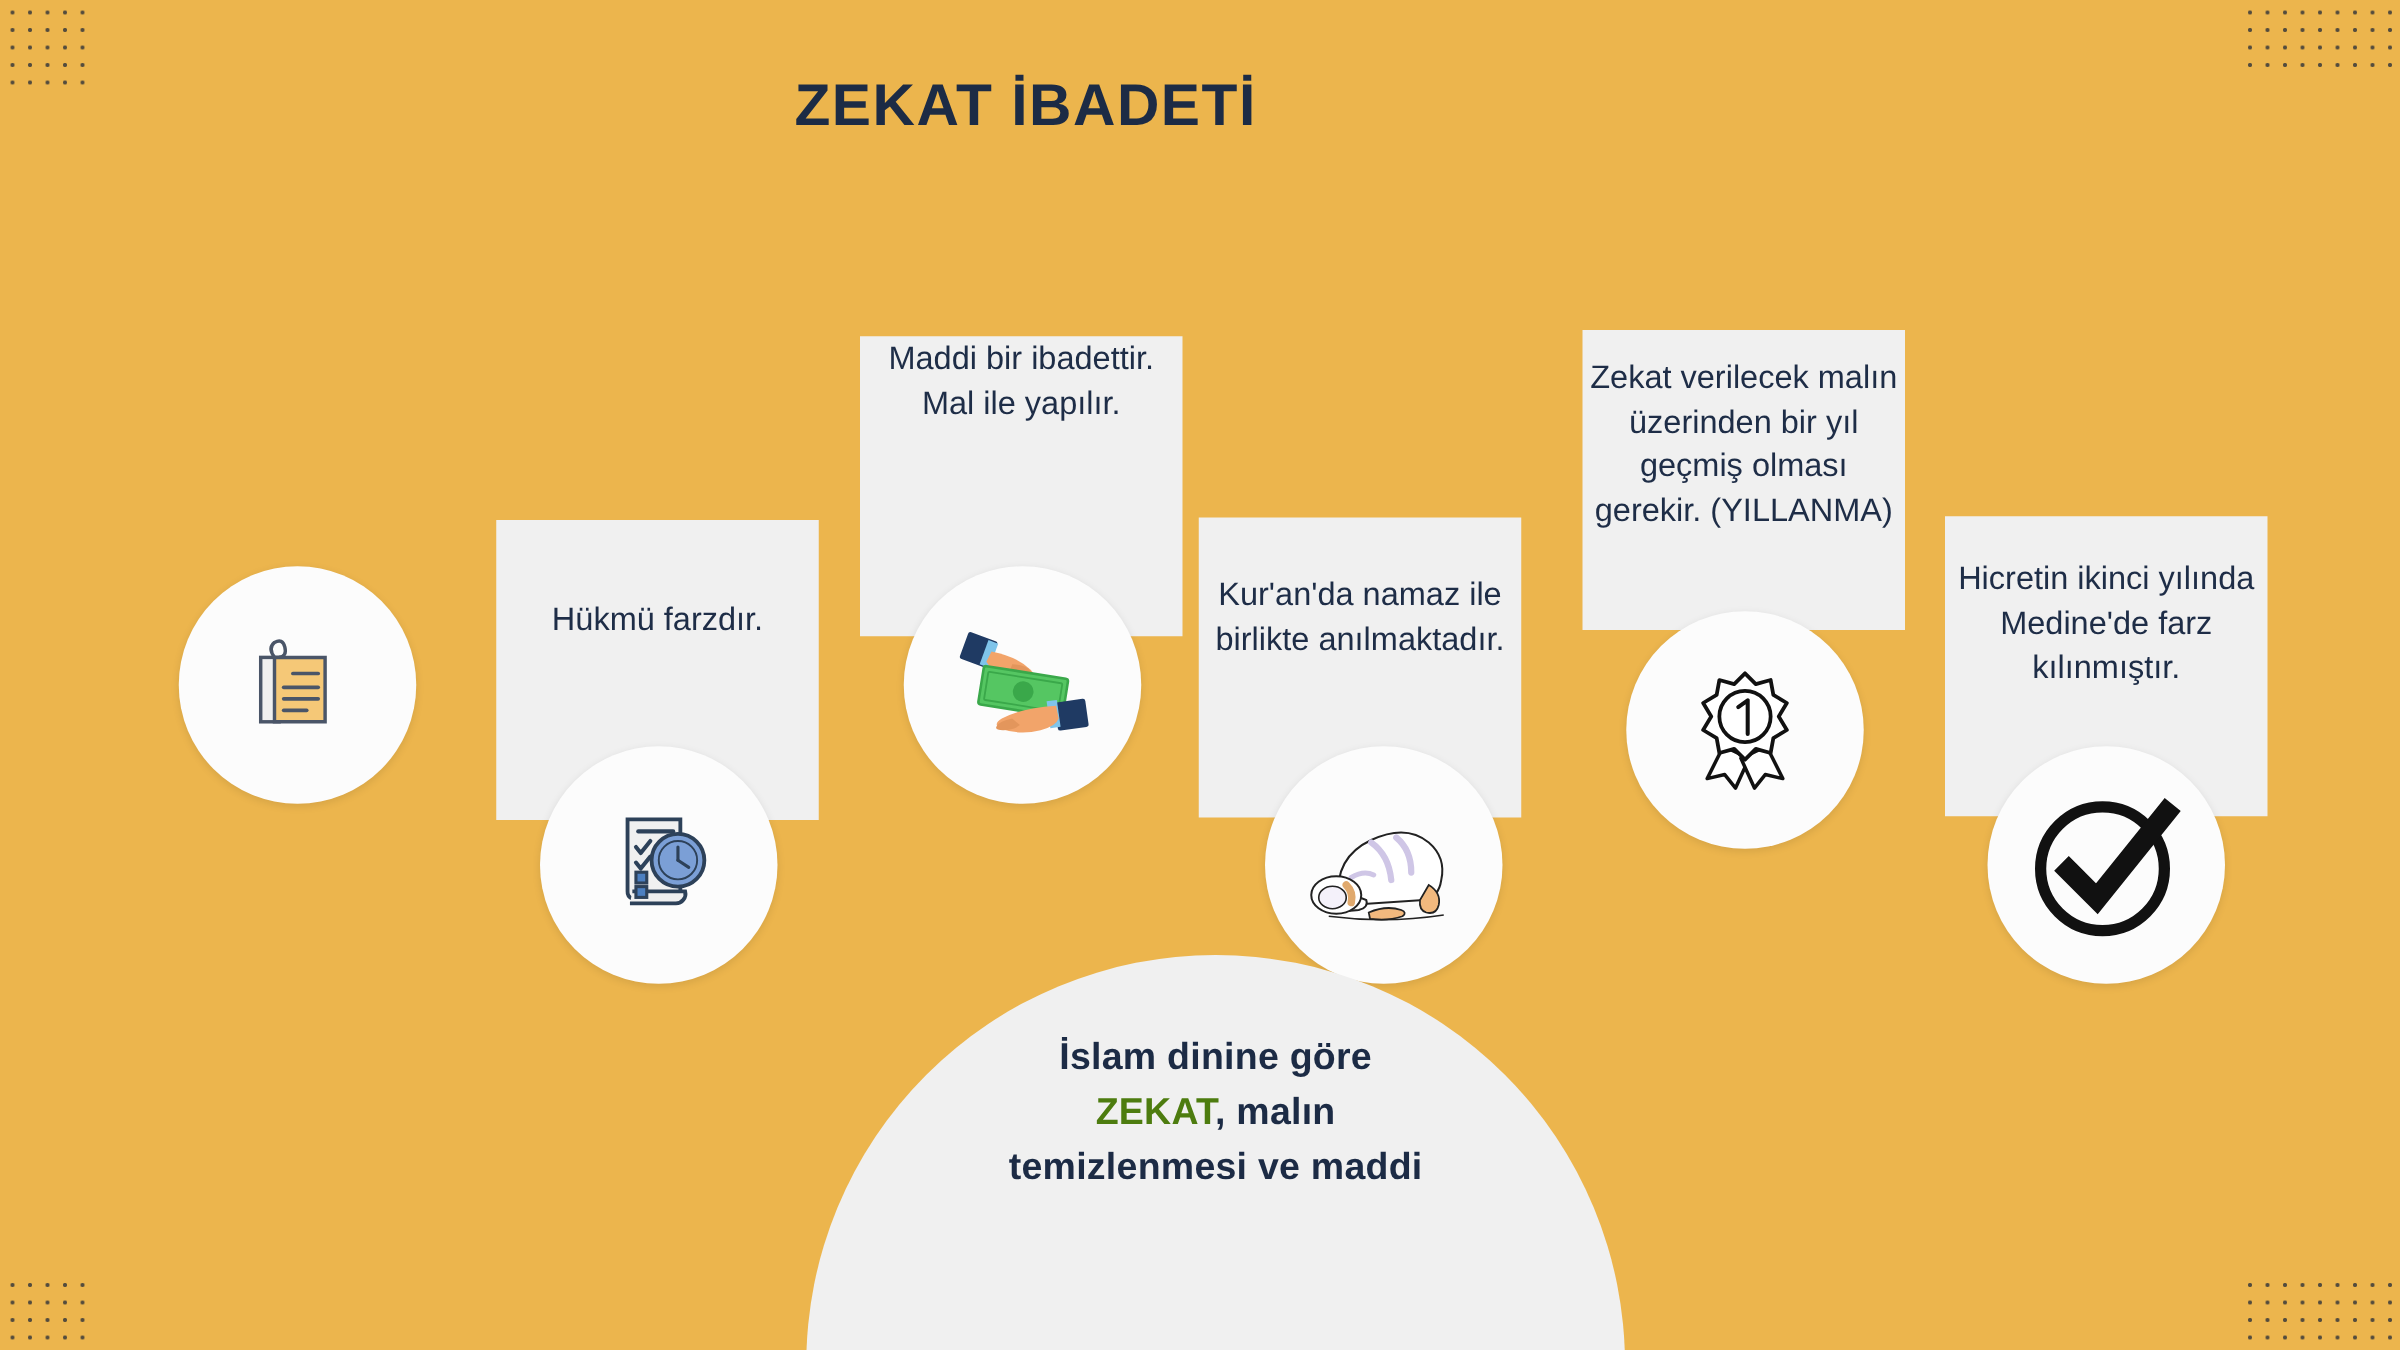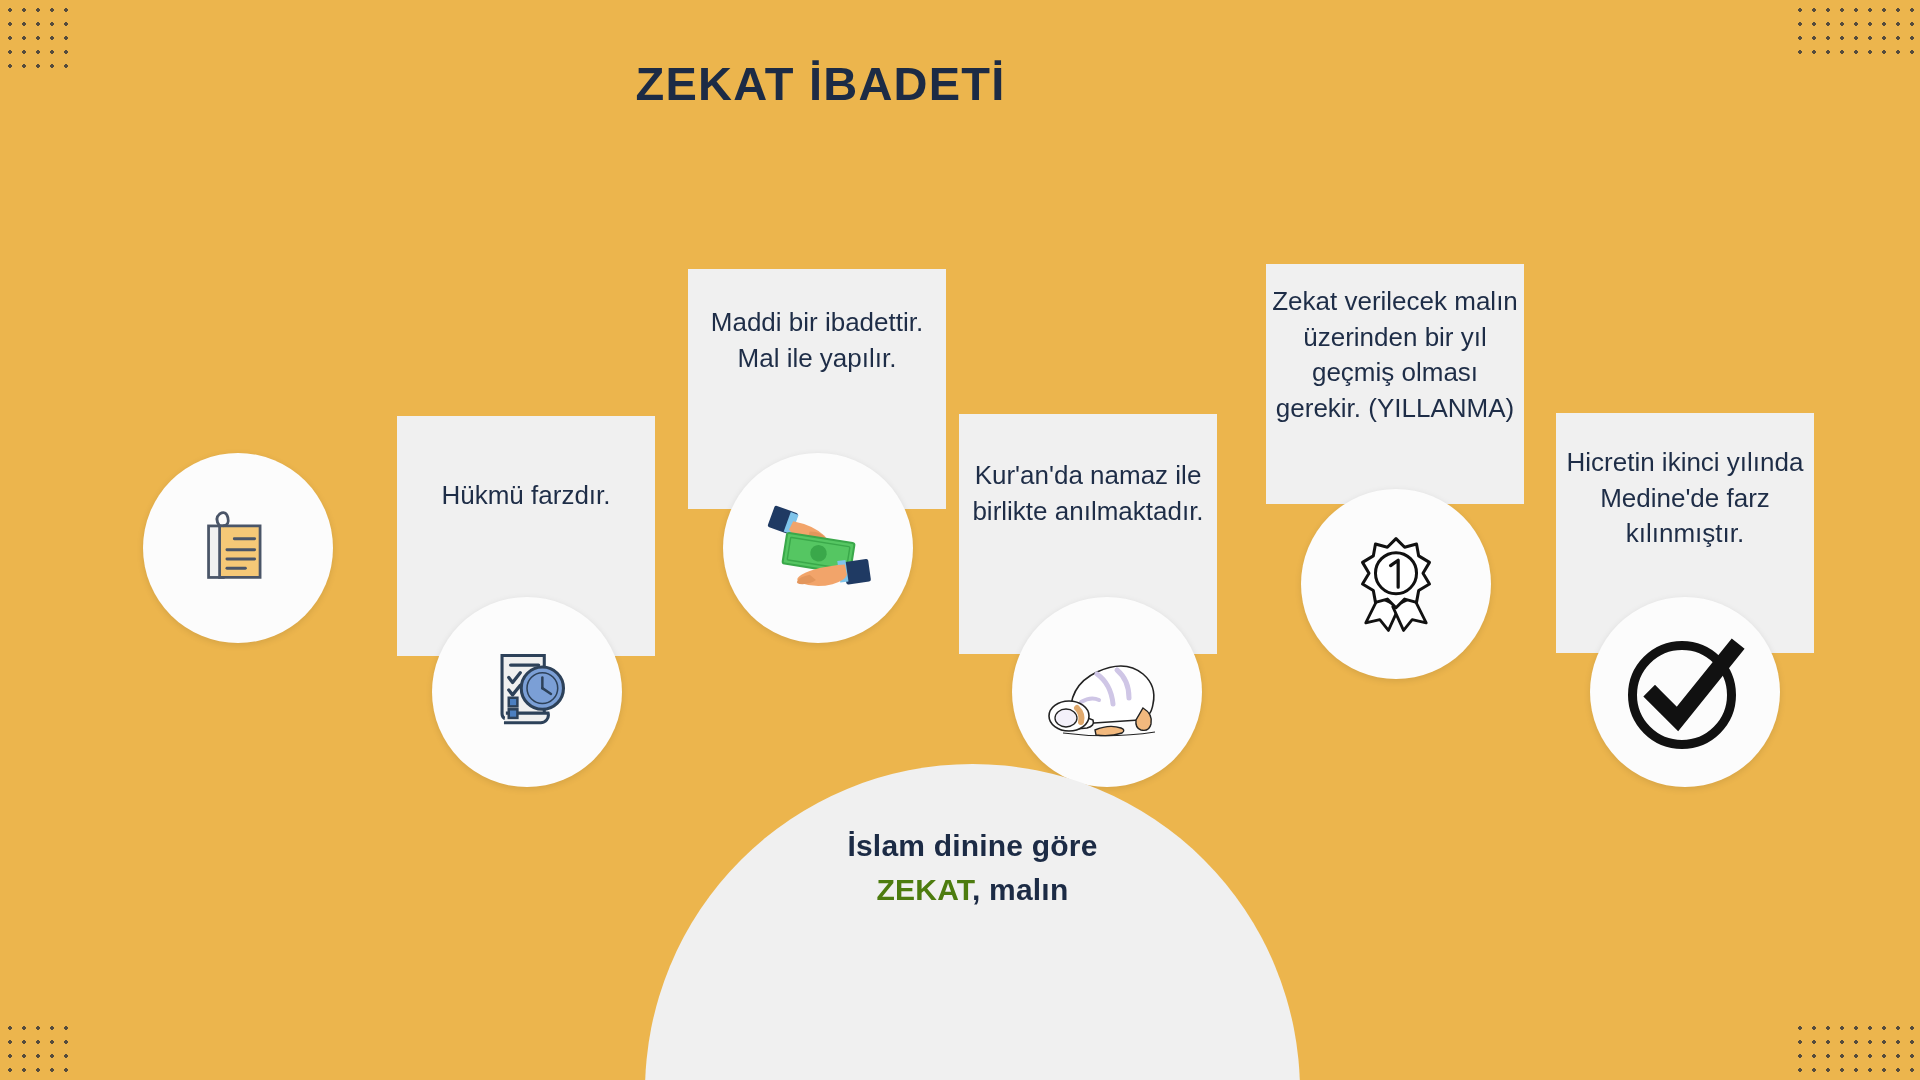"Maddi bir ibadettir. Mal ile" .card-3 { padding-top: 36px -> none }
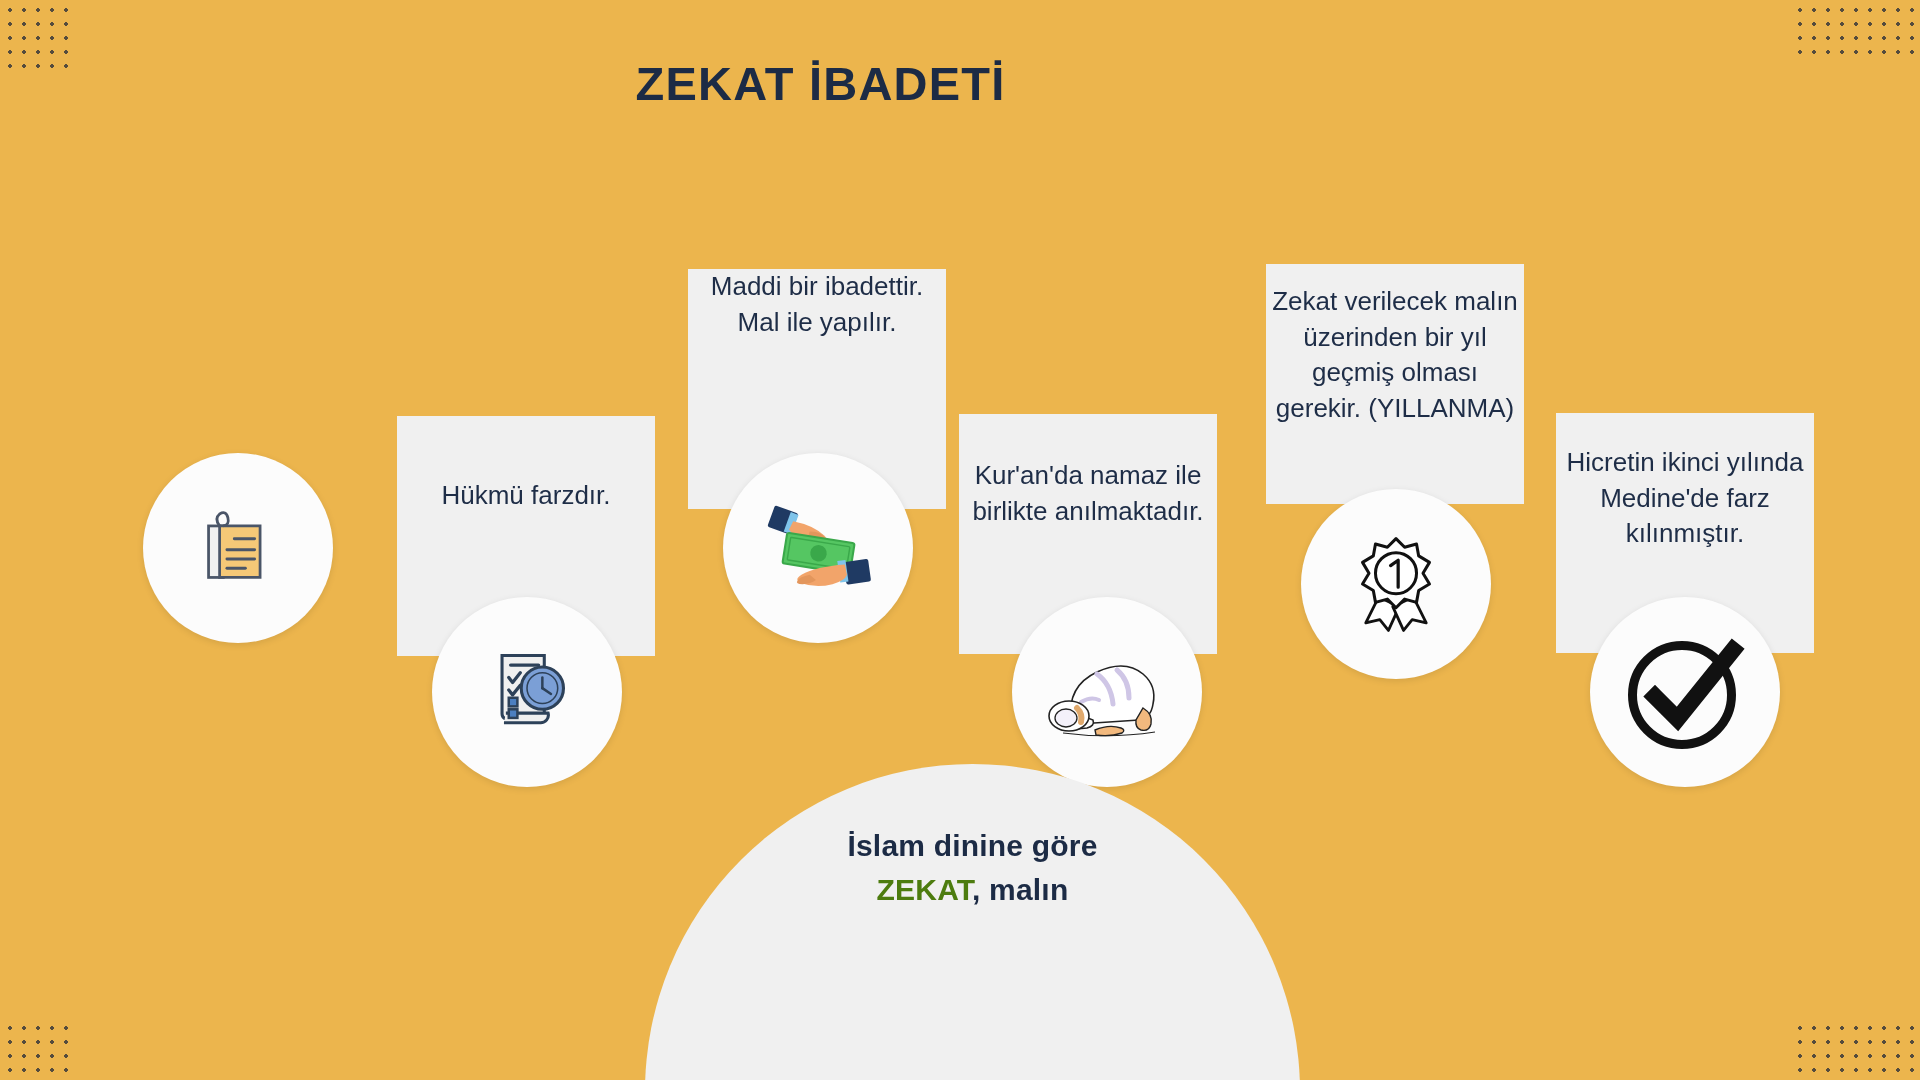"temizlenmesi ve maddi" span { html: none -> <span>temizlenmesi ve maddi</span> }
